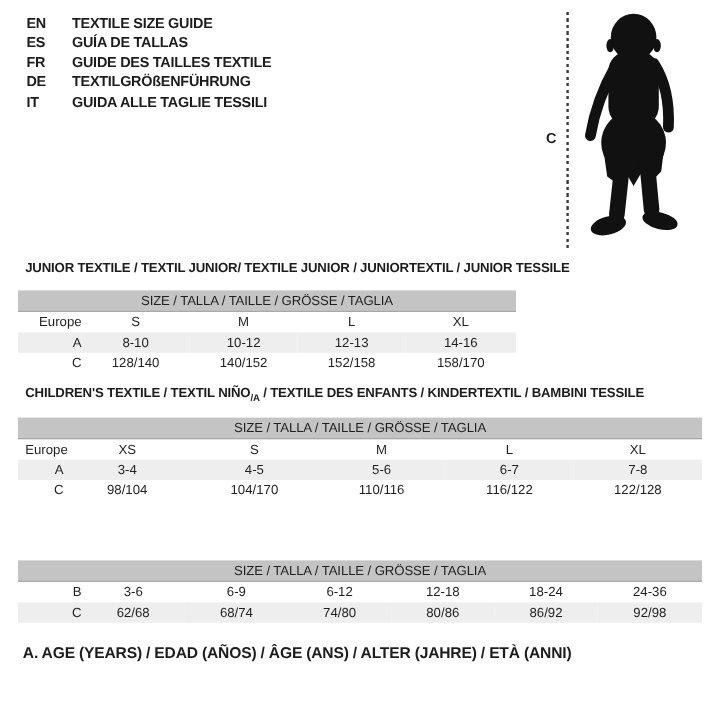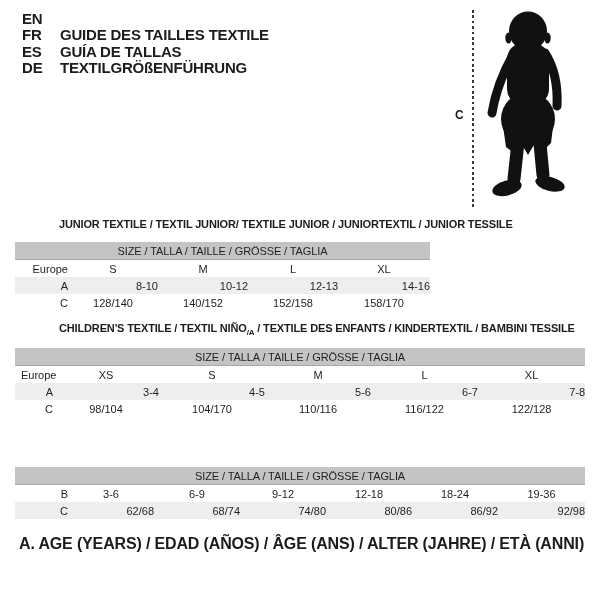"EN" .lang-row { font-size: 15px -> 12px }
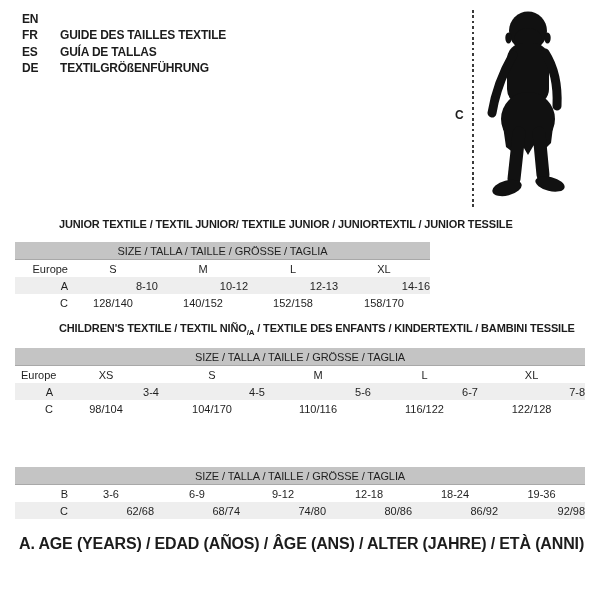"TEXTILE SIZE GUIDE" span.lang-label { html: none -> <span>TEXTILE SIZE GUIDE</span> }
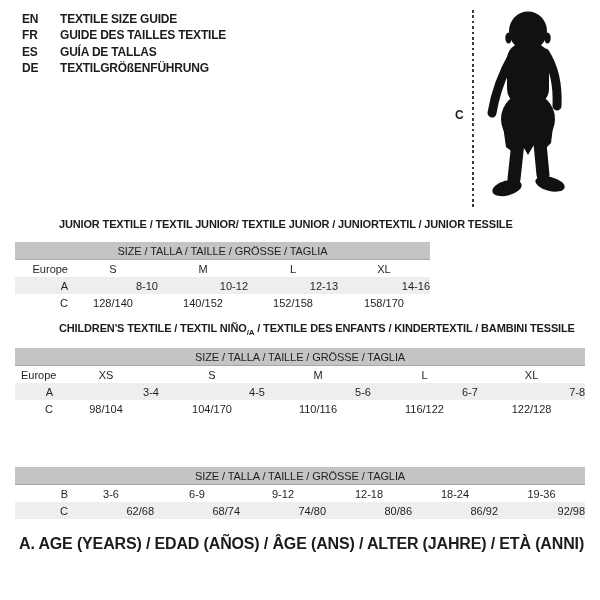"FR" div.lang-row { order: before "ES" -> after "ES" }
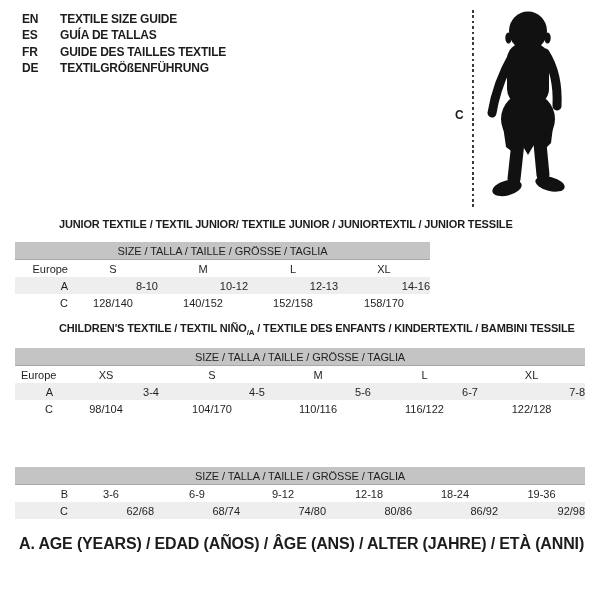"IT" div.lang-row { html: none -> <div> <span>IT</span> <span>GUIDA ALLE TAGLIE TESSILI</span> </div> }
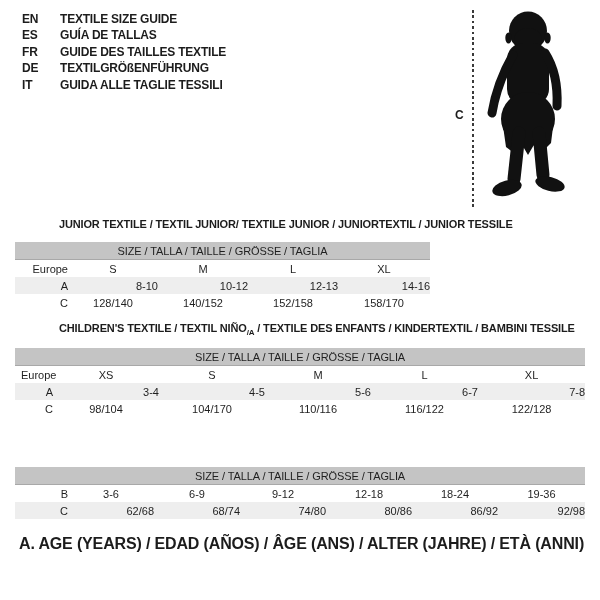"JUNIOR TEXTILE / TEXTIL JUNIOR/" .tbl-title { margin-left: 38px -> none }
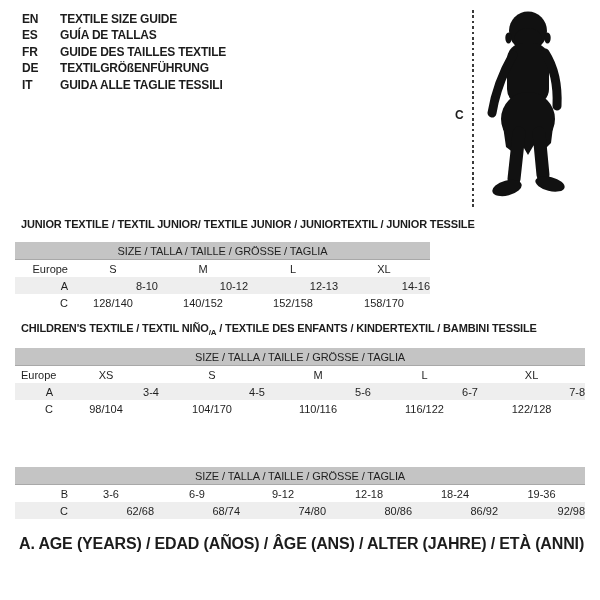"8-10" tr.shaded td { text-align: right -> none }
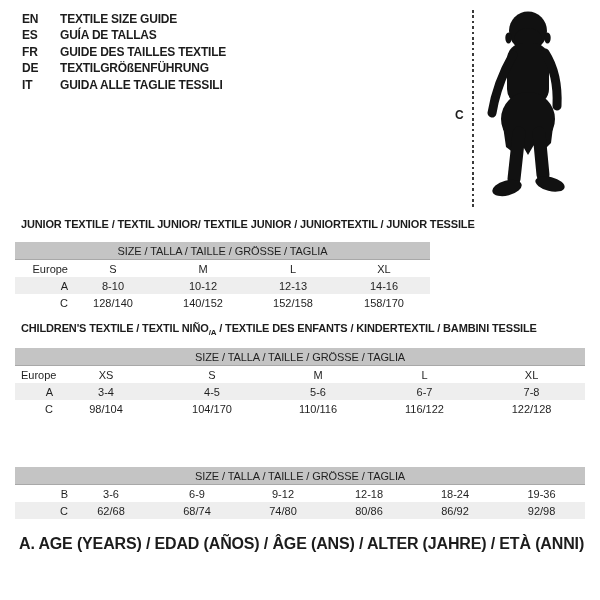"9-12" td { text: 9-12 -> 6-12 }
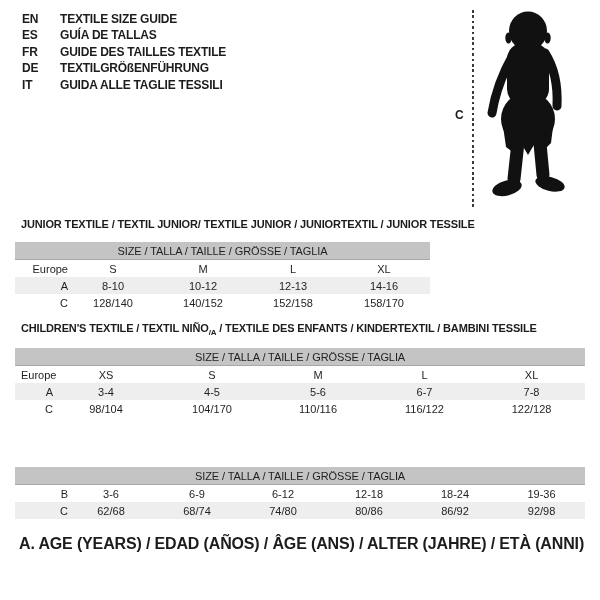"19-36" td { text: 19-36 -> 24-36 }
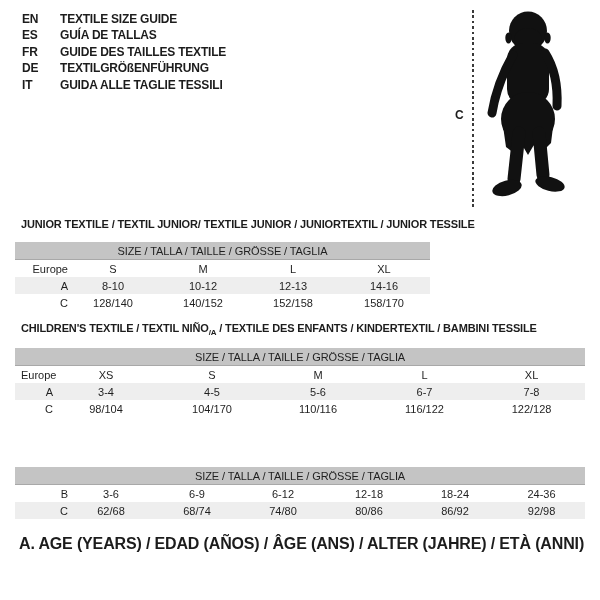"A. AGE (YEARS) / EDAD" .legend { font-size: 16px -> 13px }
